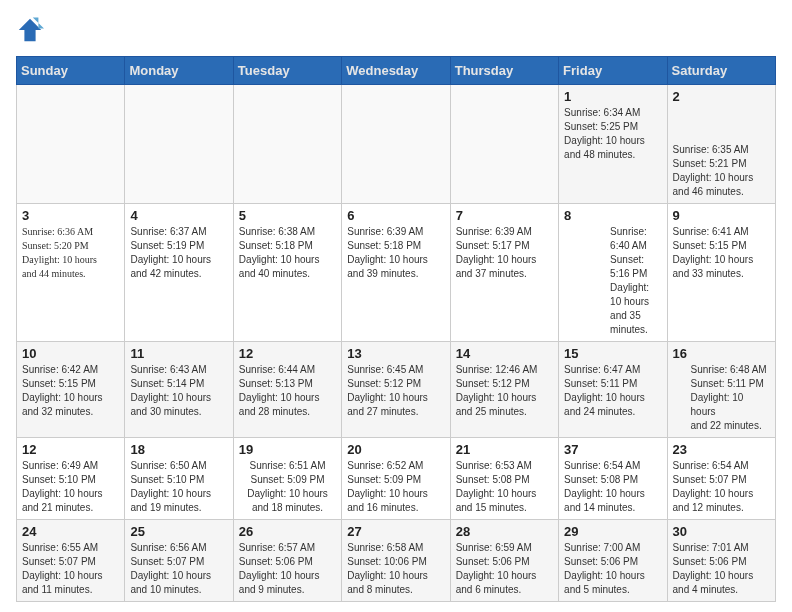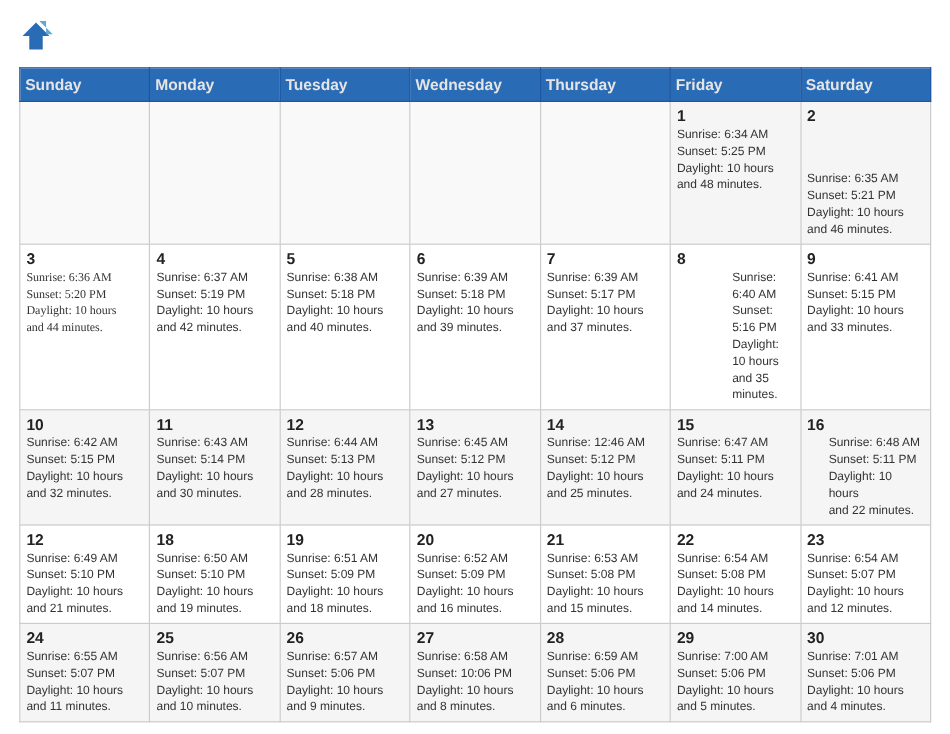"22" div.day-num { text: 22 -> 37 }
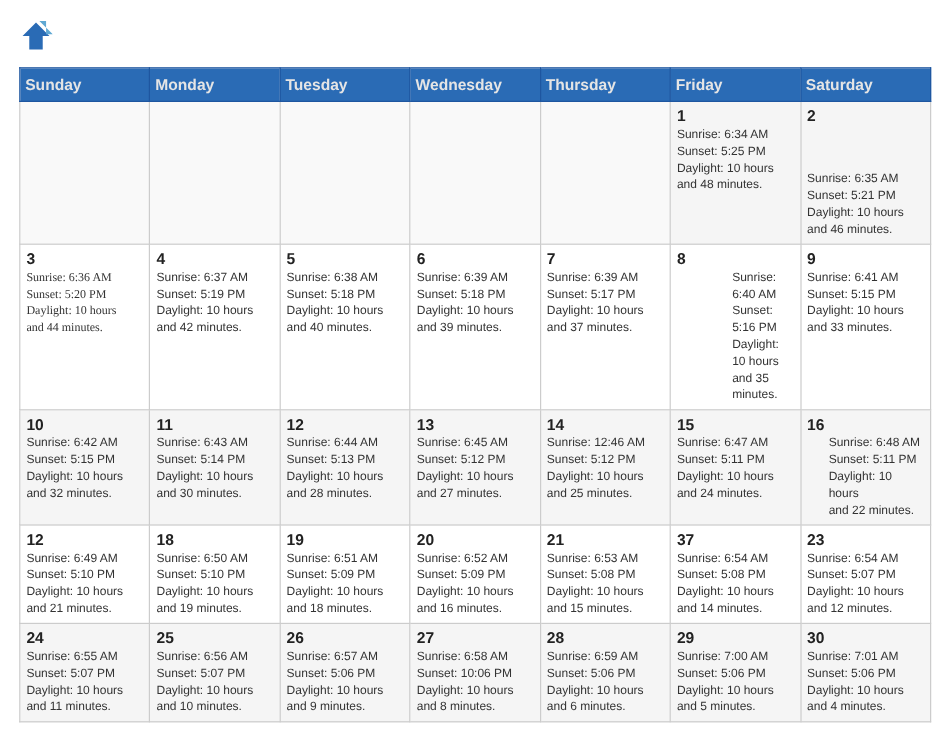"Sunrise: 6:51 AM" div.day-info { text-align: none -> center }
